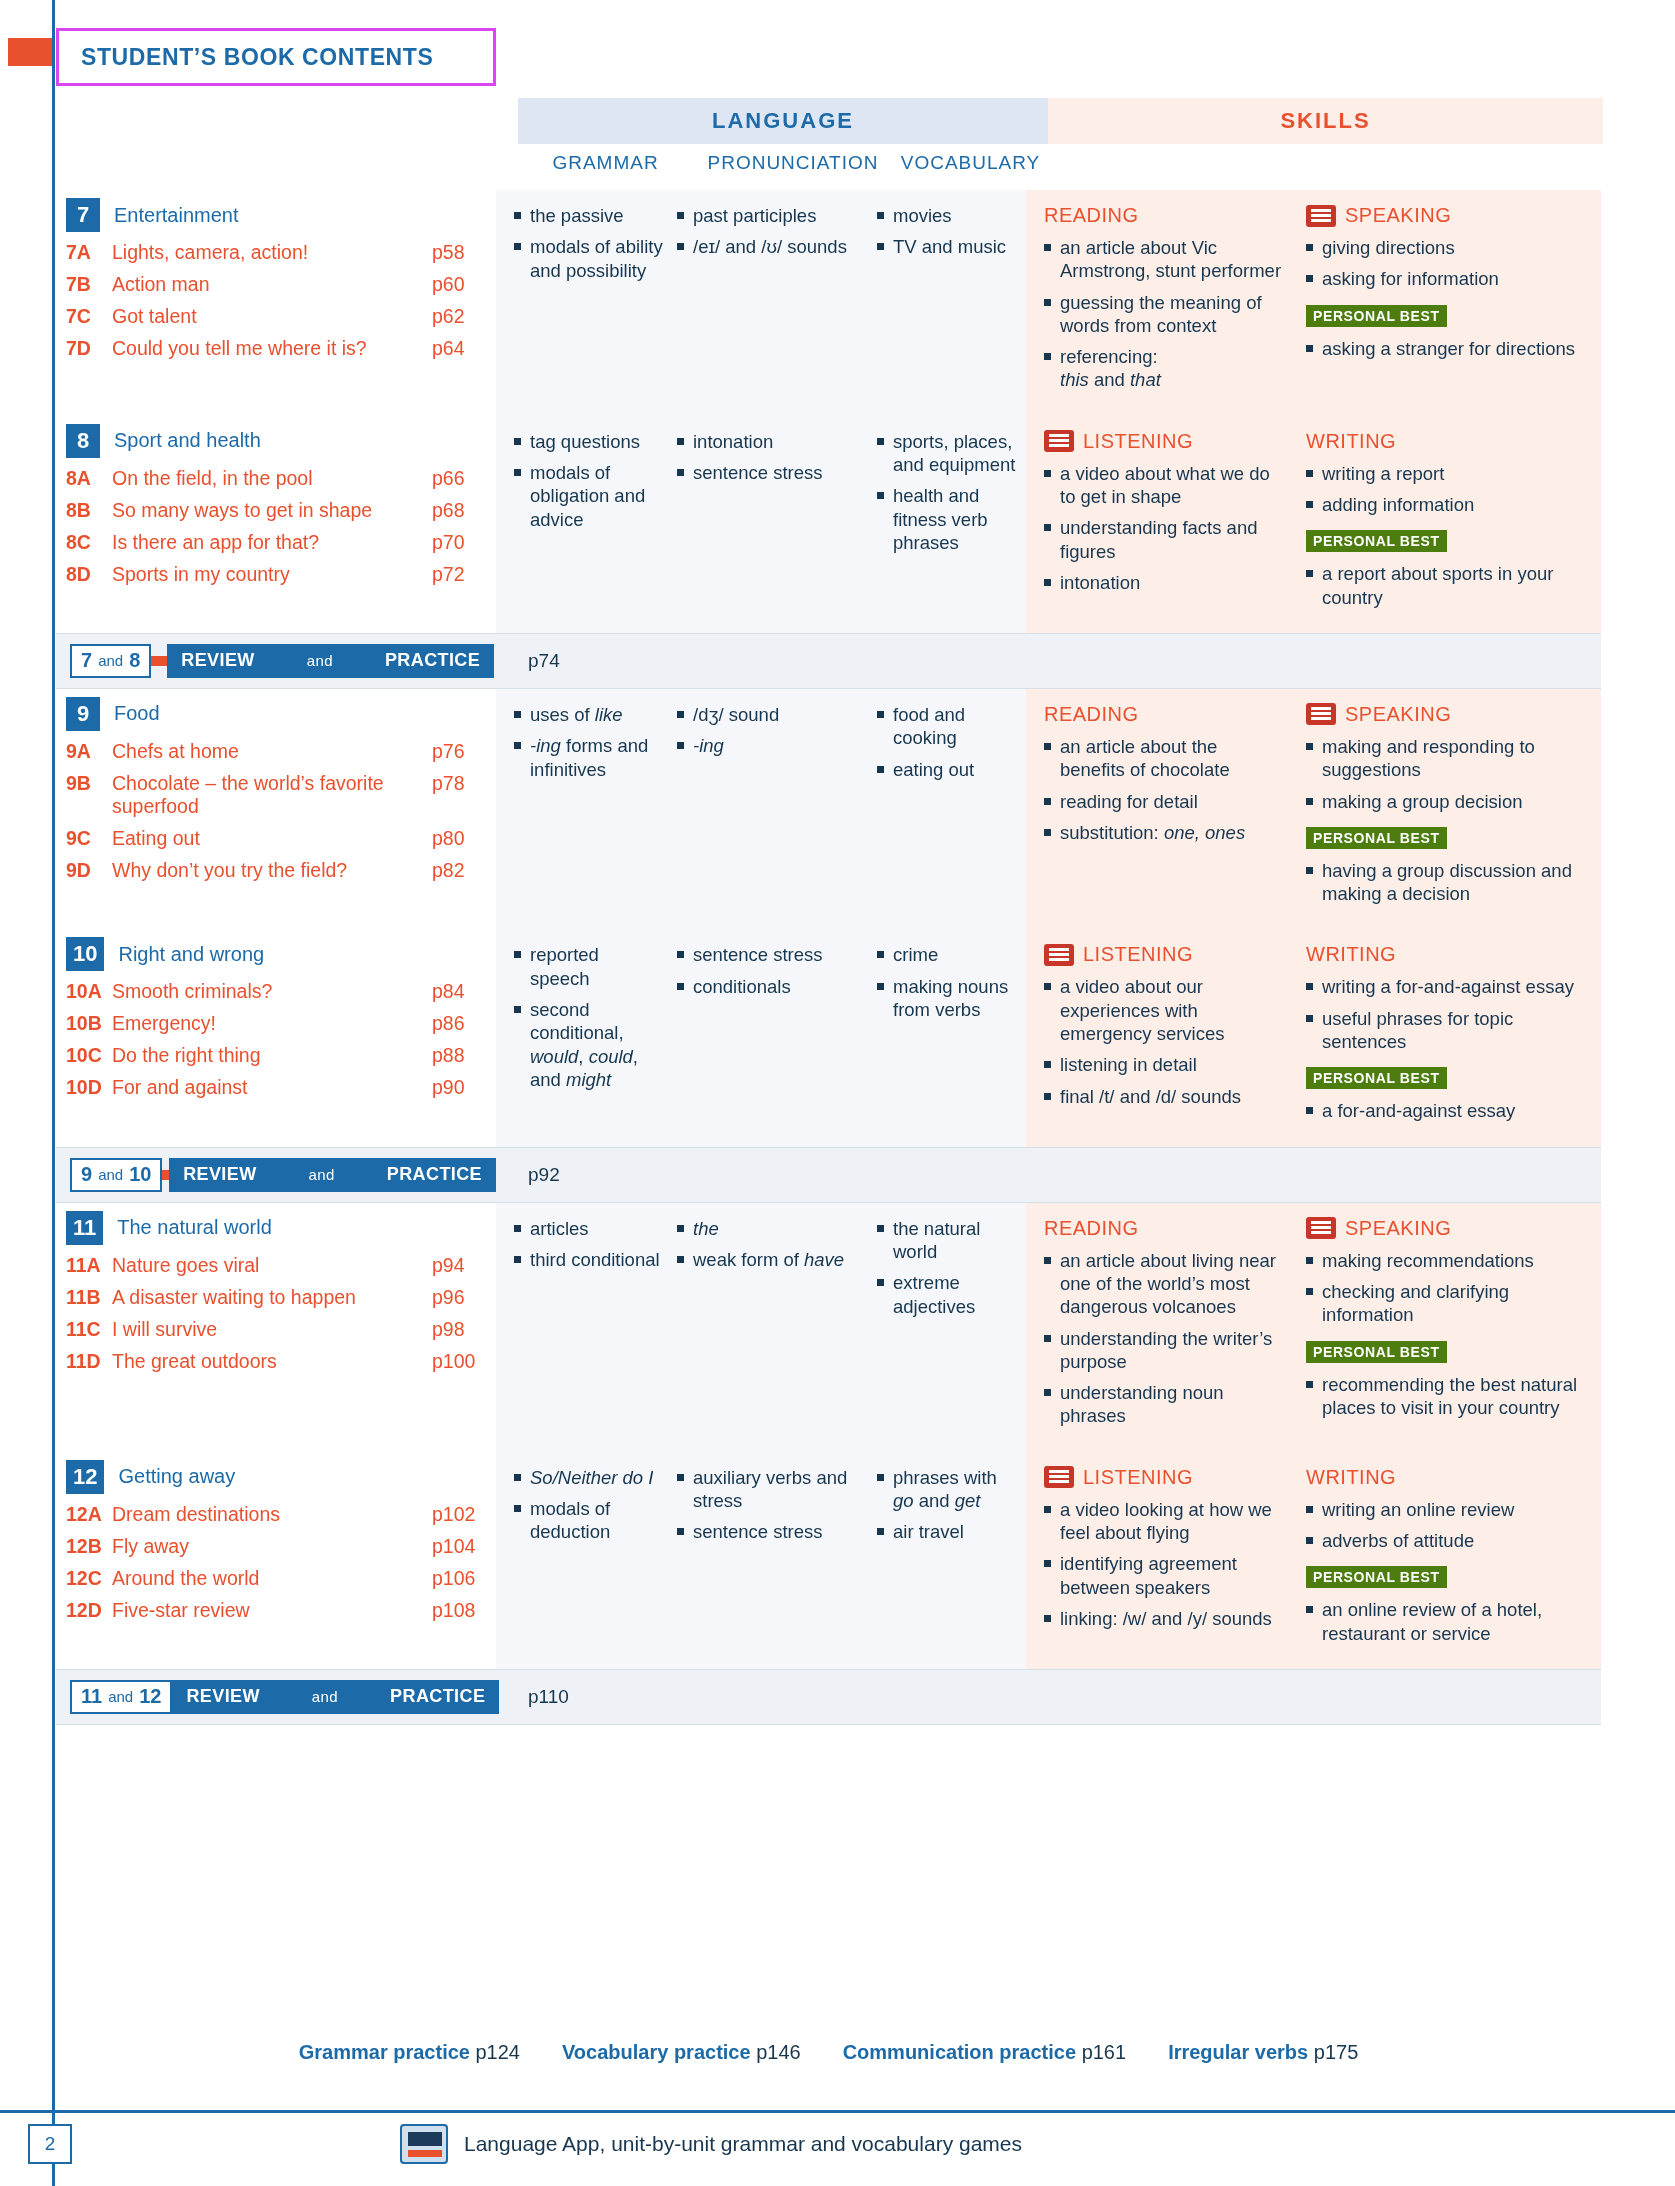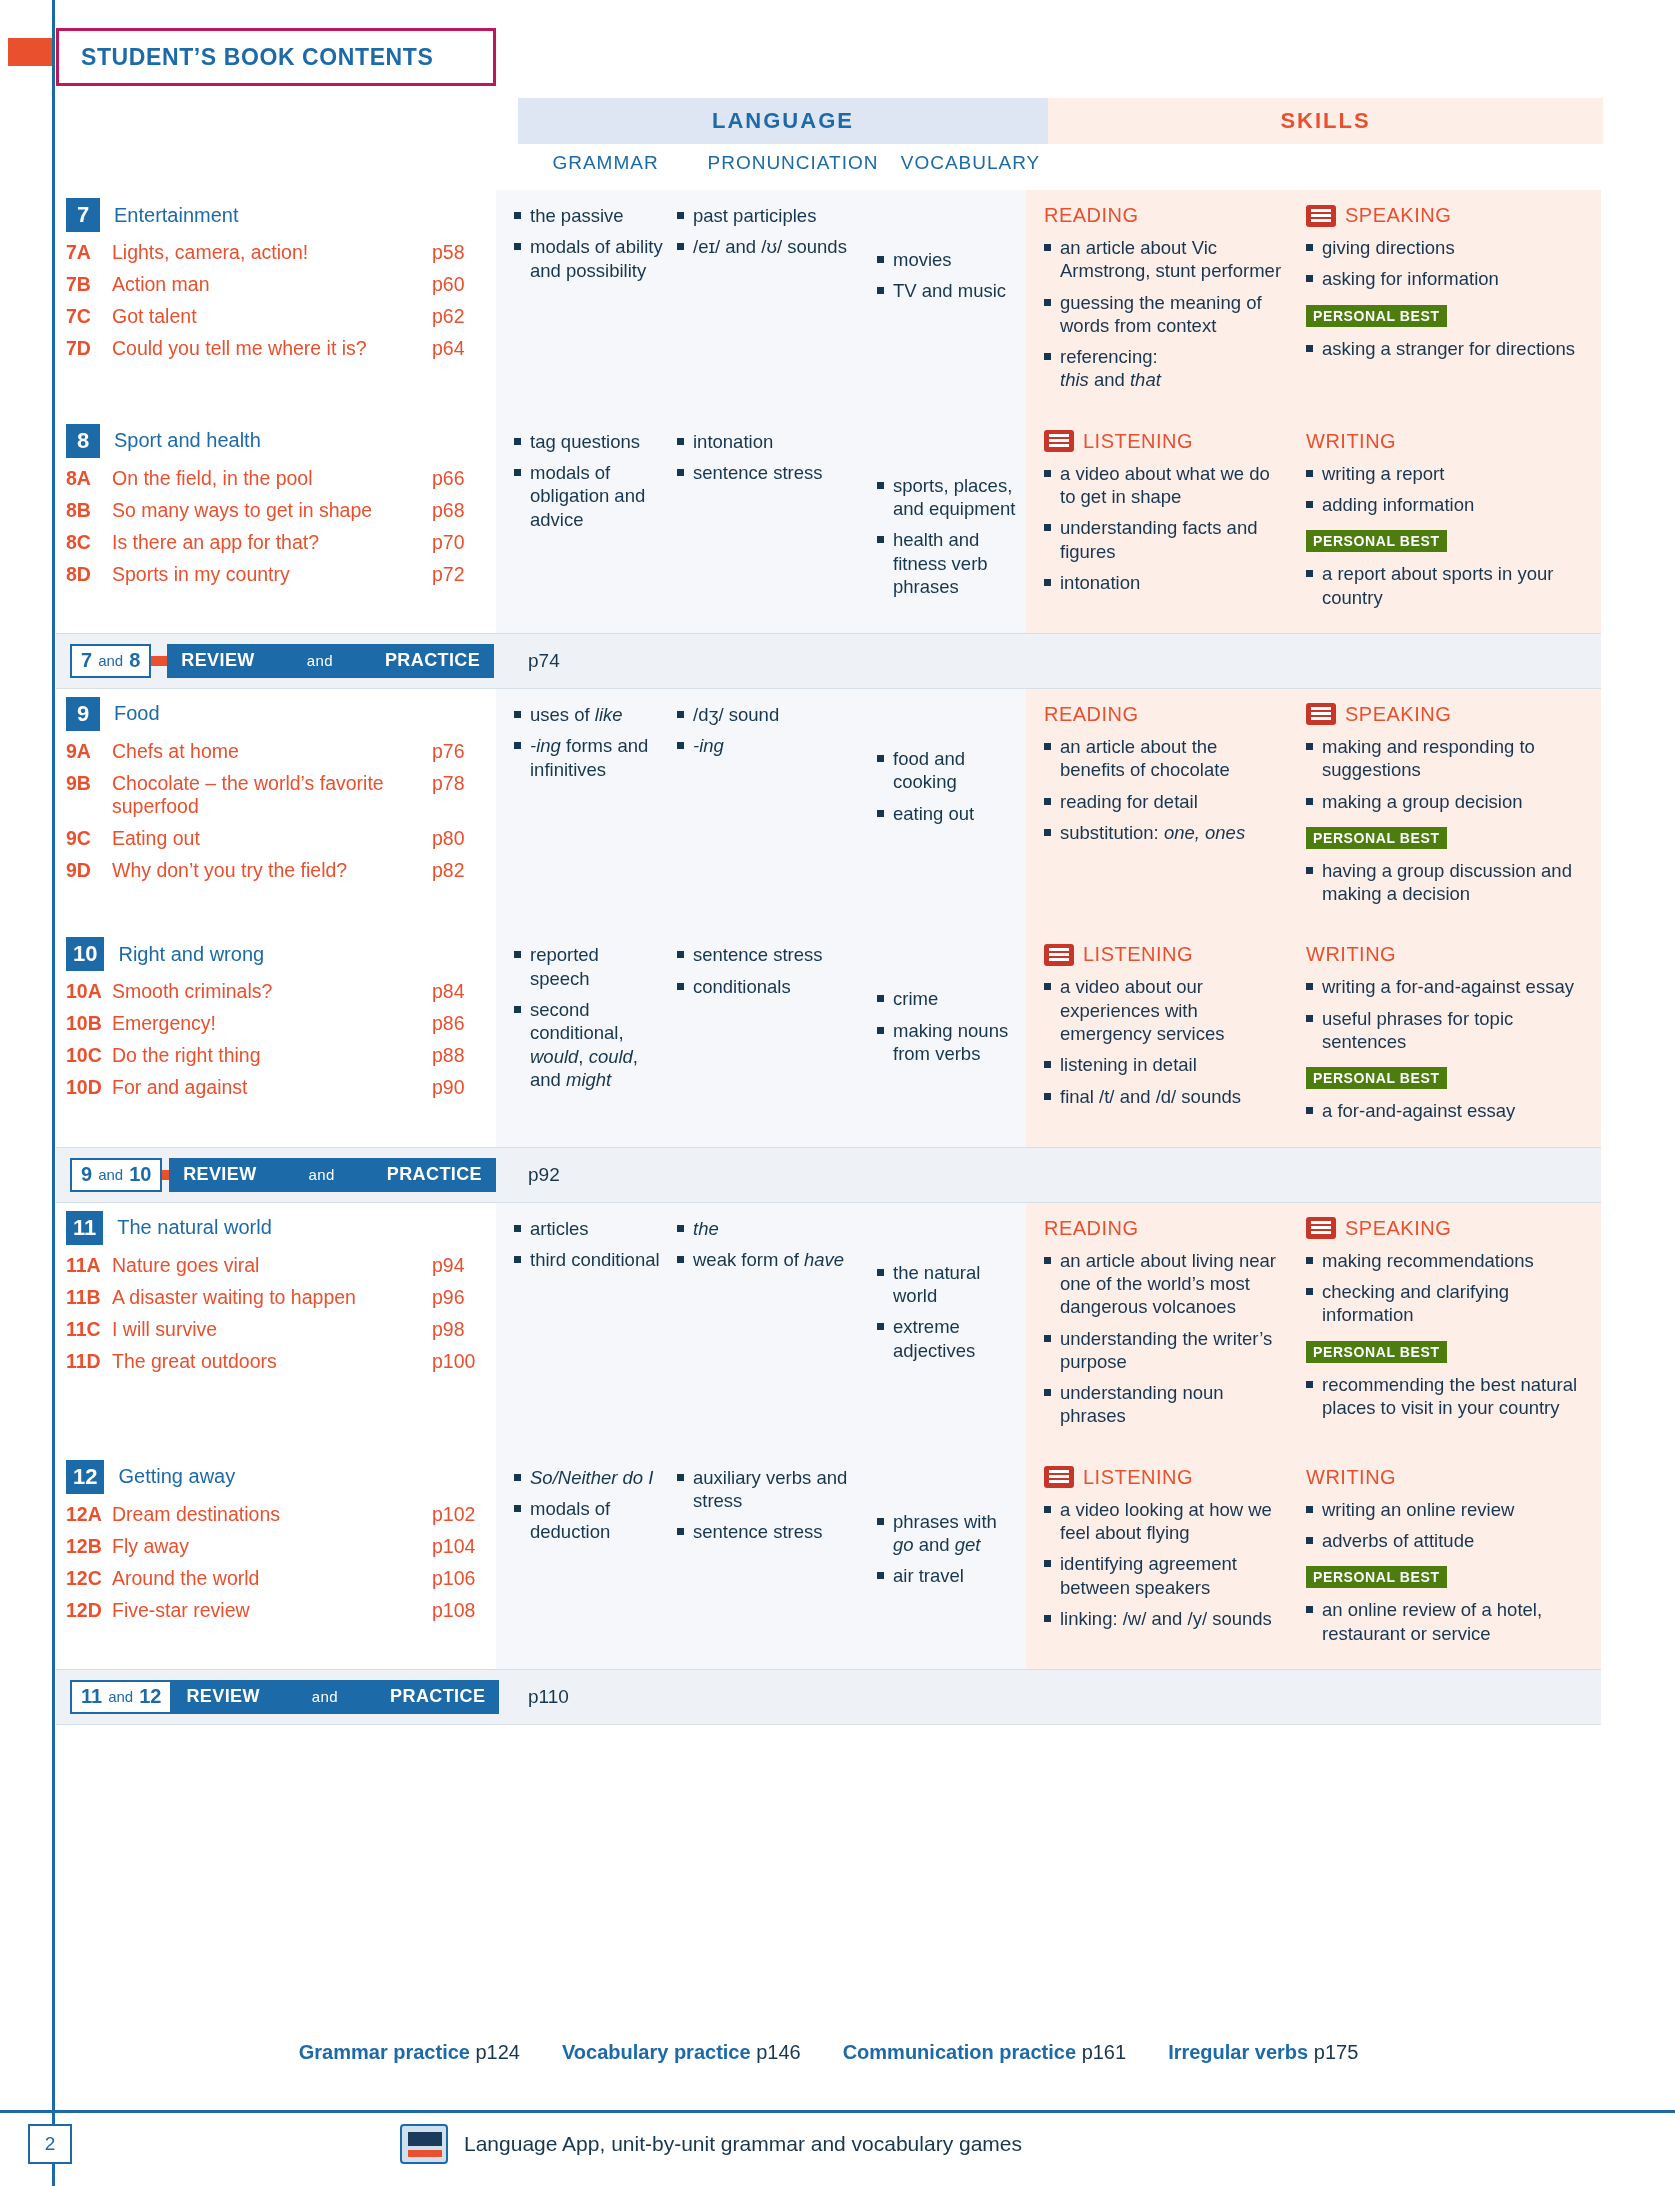"STUDENT’S BOOK CONTENTS" .title-box { border: 3px solid #be185d -> 3px solid #d946ef }
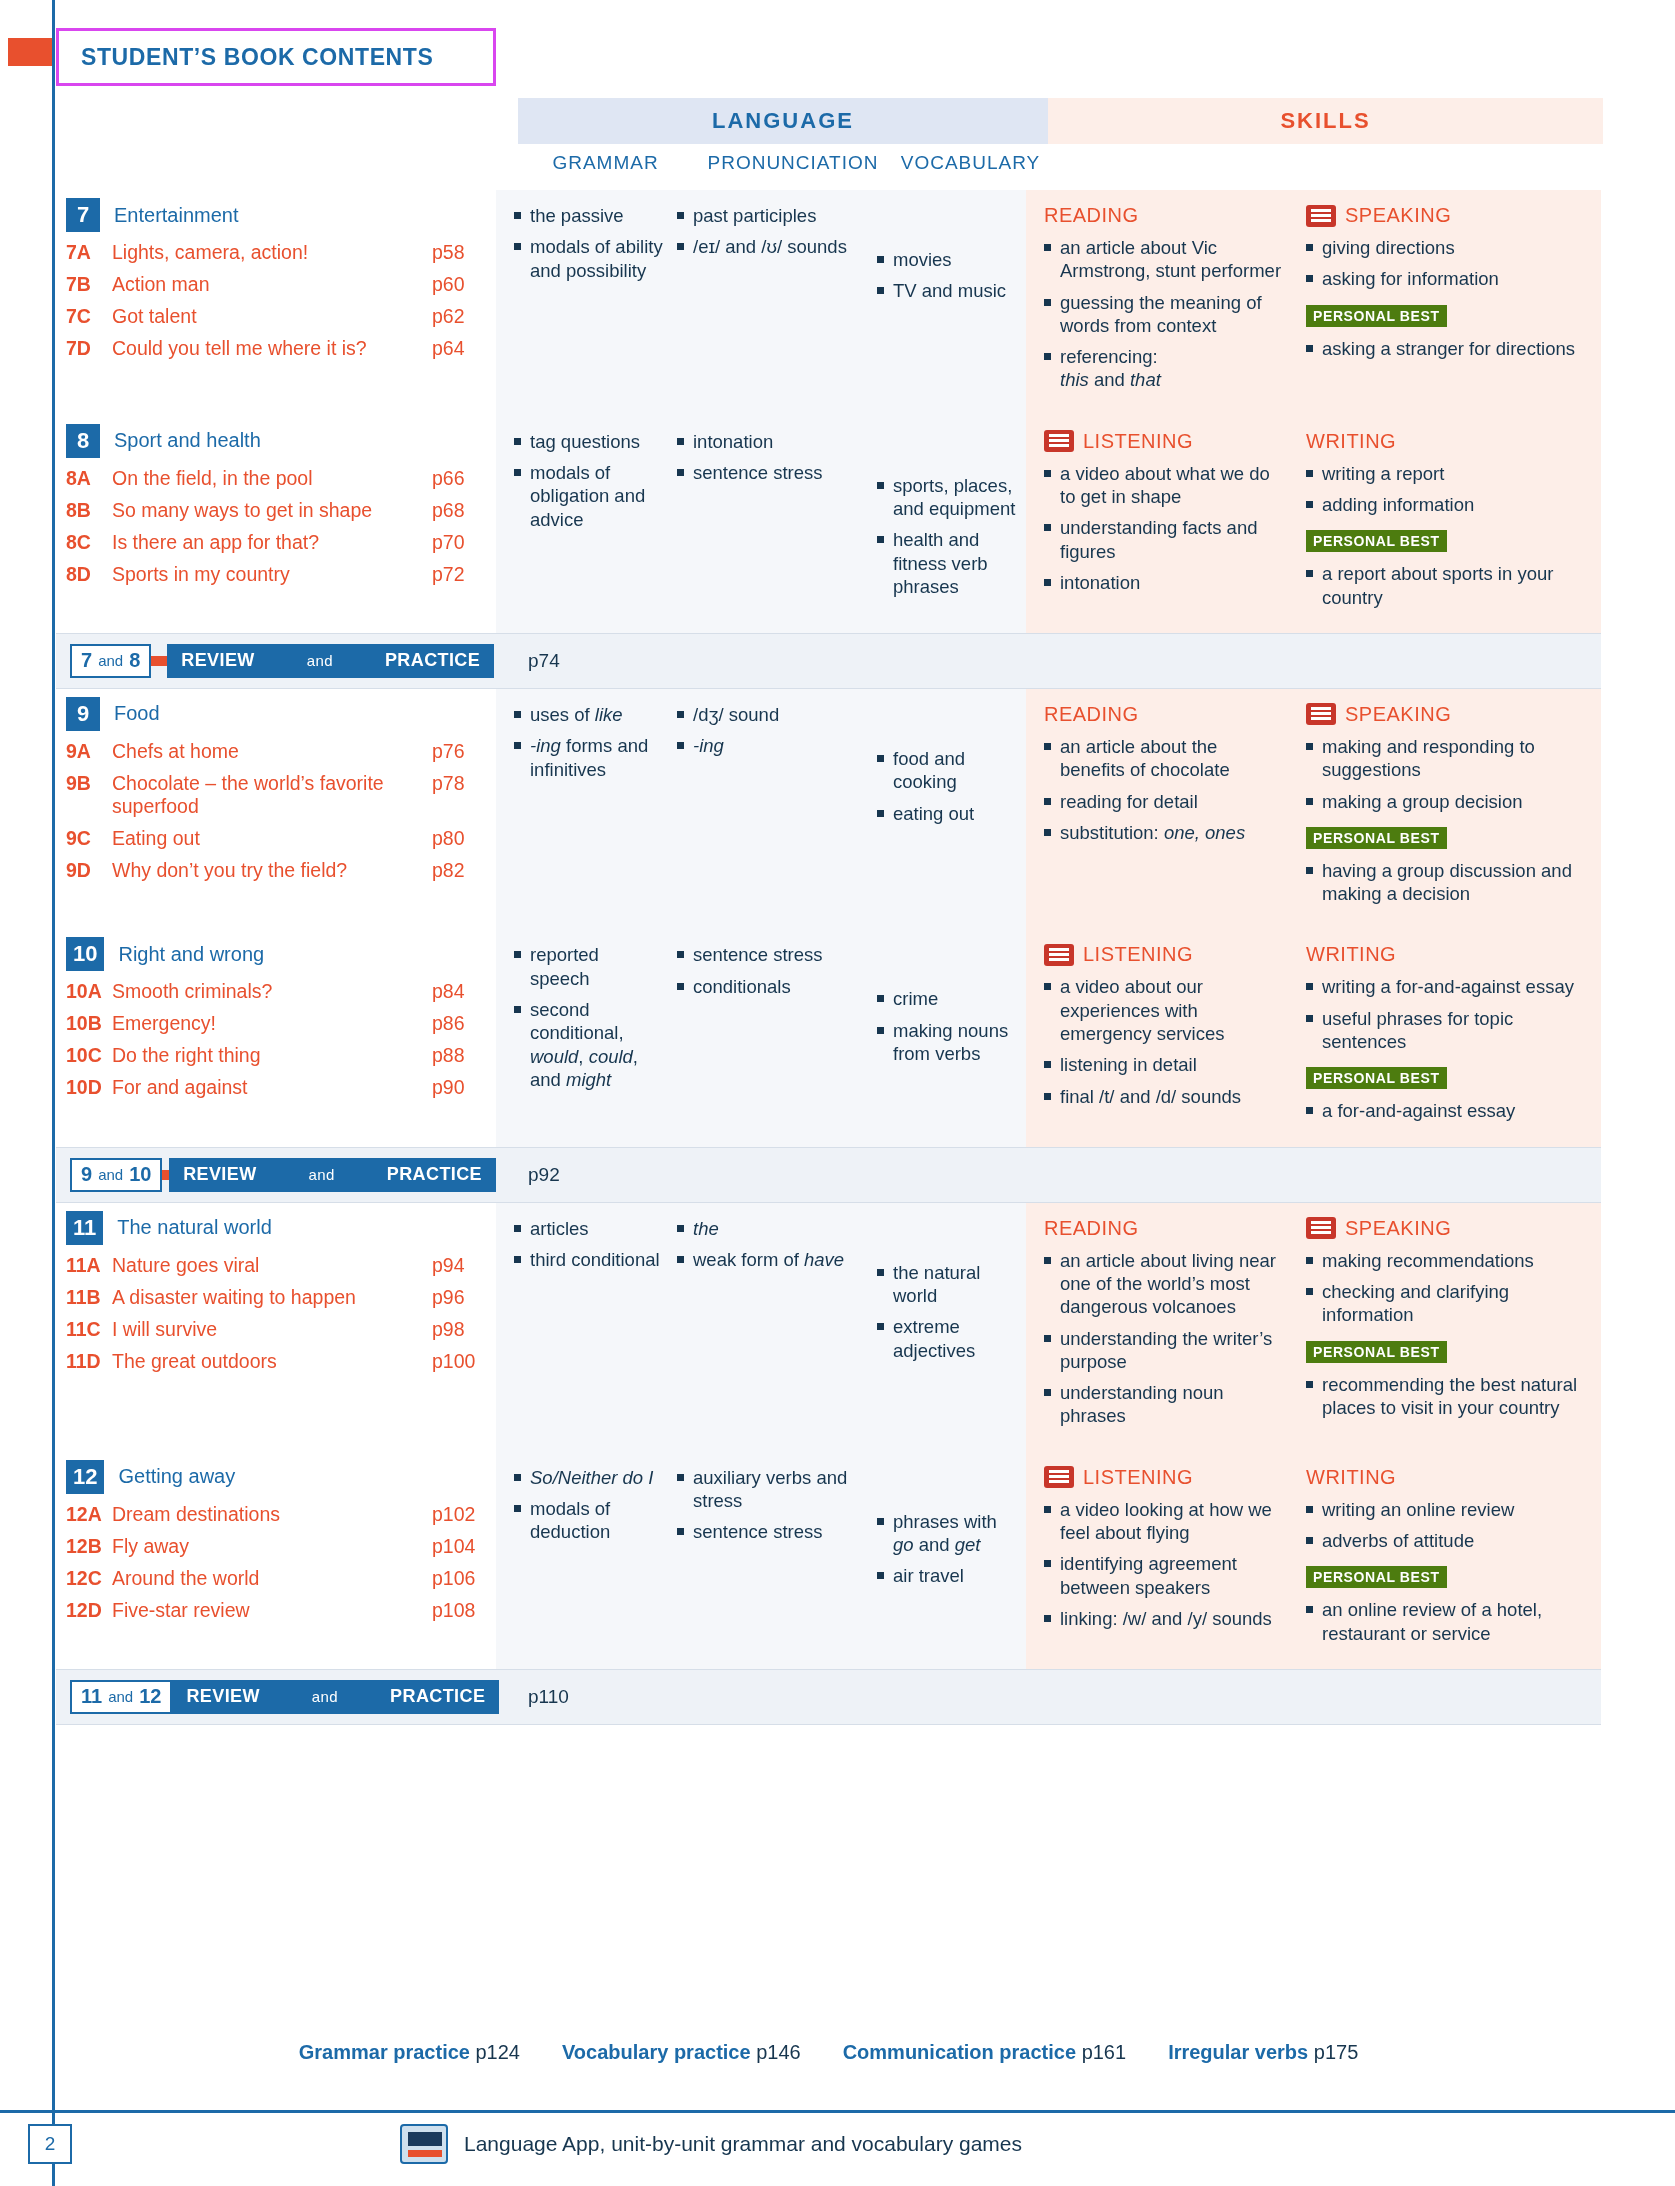"movies" .lang-vocab { margin-top: 44px -> none }
